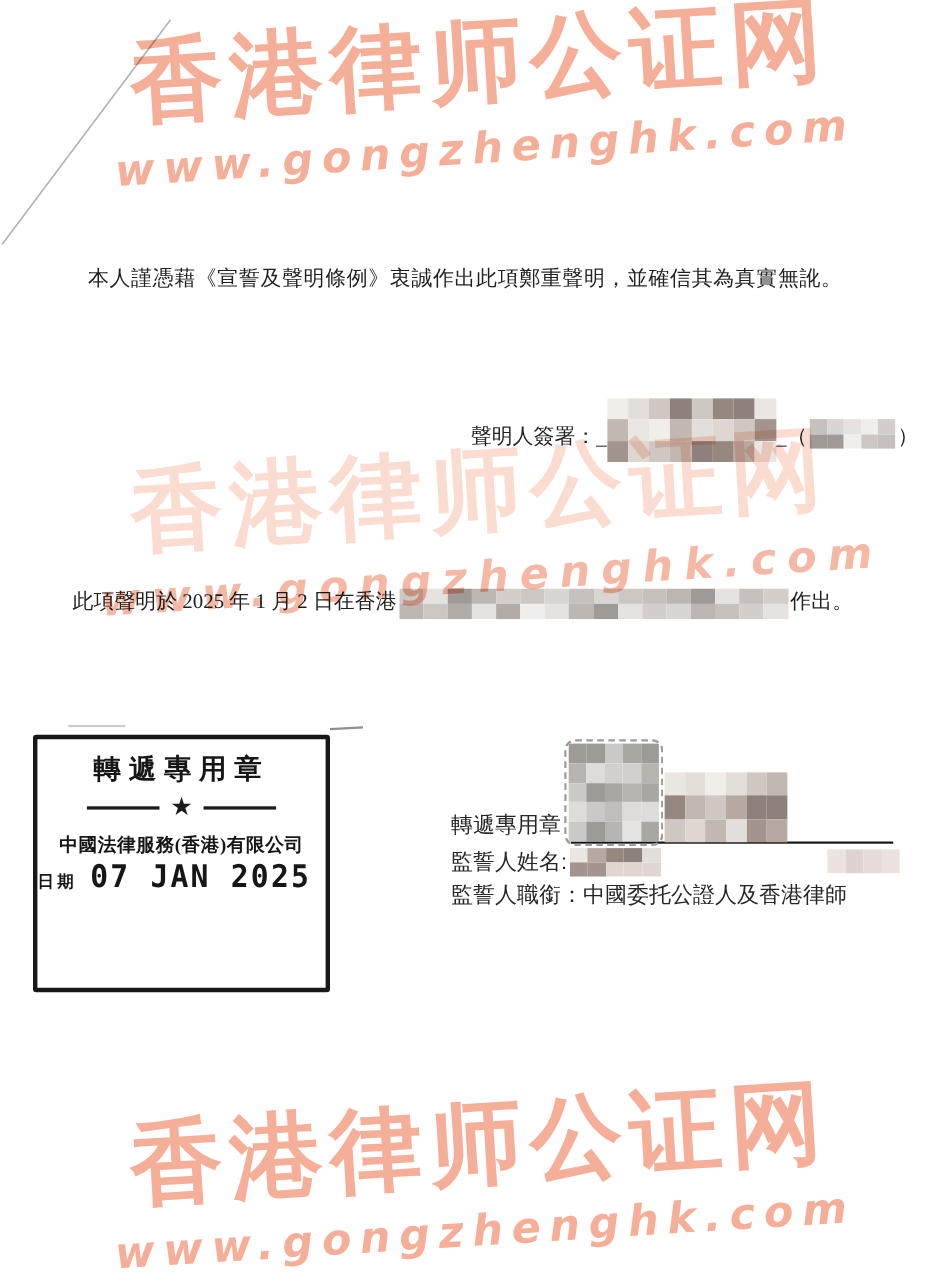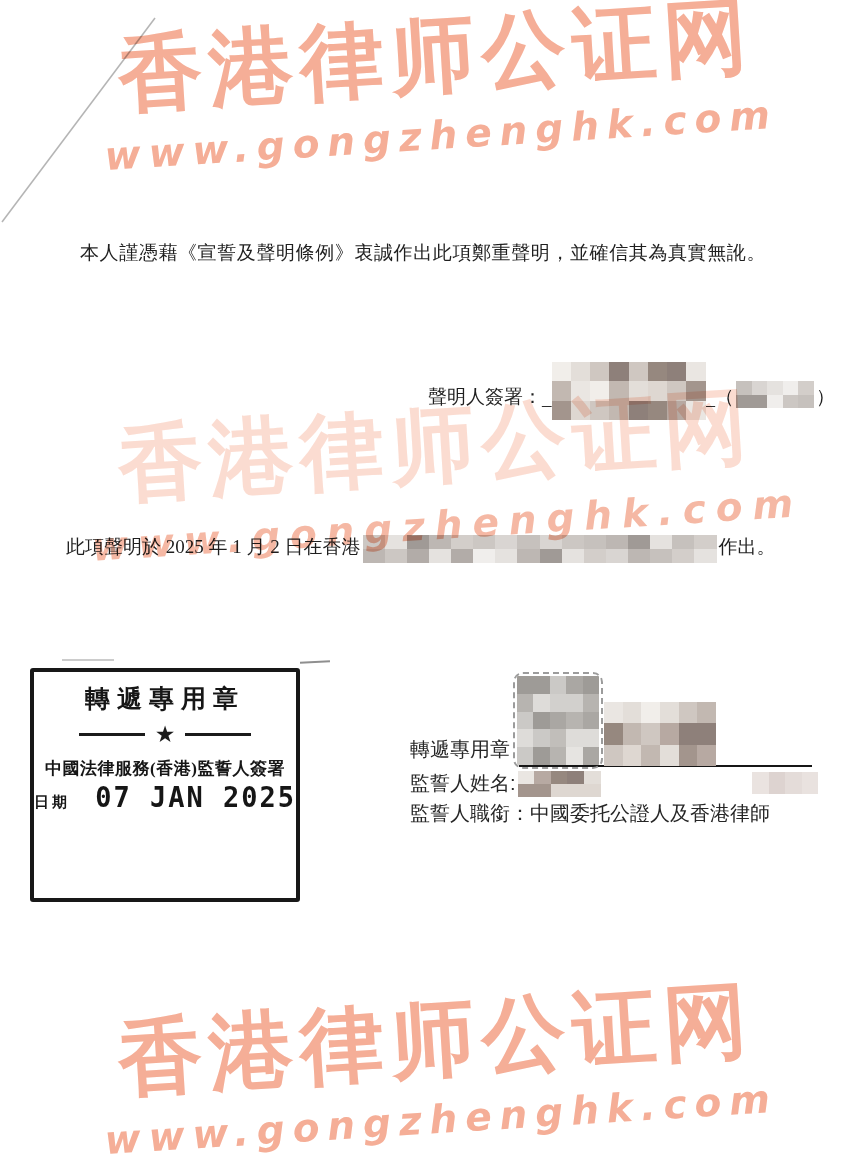"中國法律服務(香港)監誓人簽署" div.stamp-company { text: 監誓人簽署 -> 有限公司 }
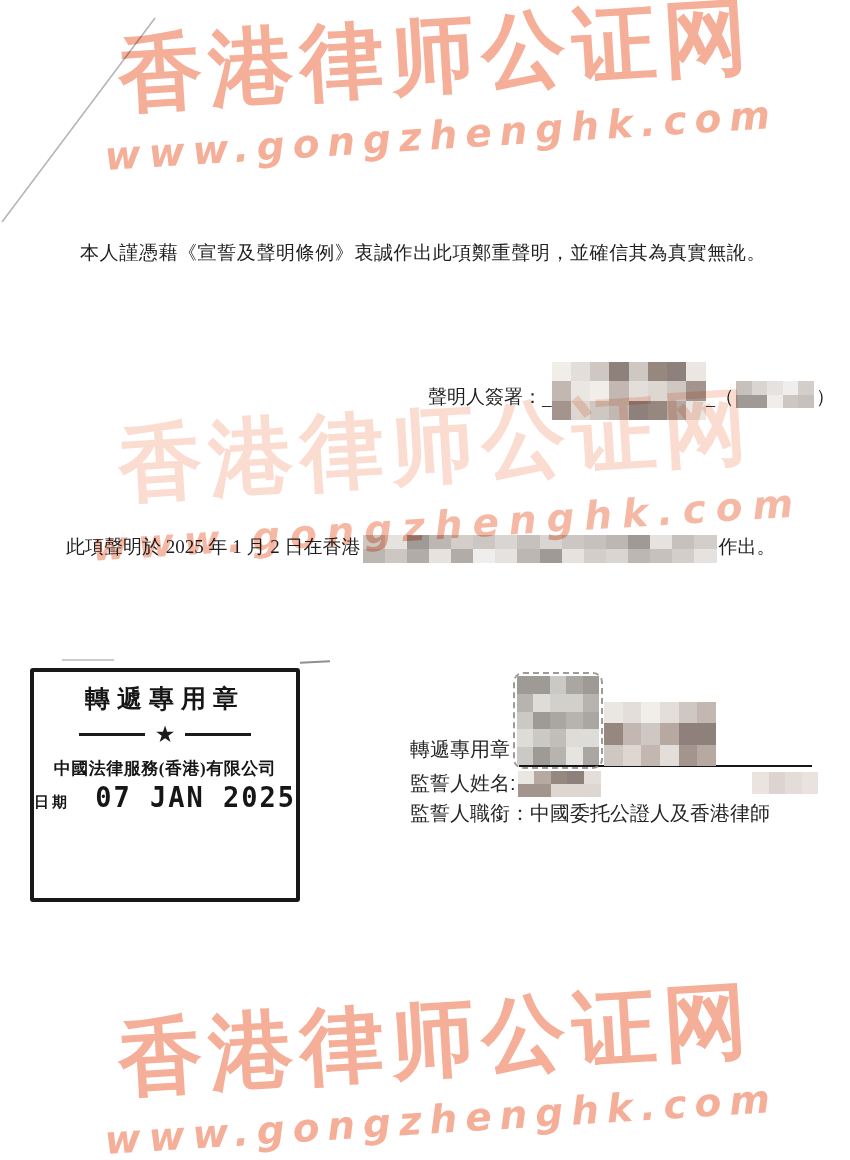"日期" .stamp-date-row { justify-content: space-between -> flex-start }
